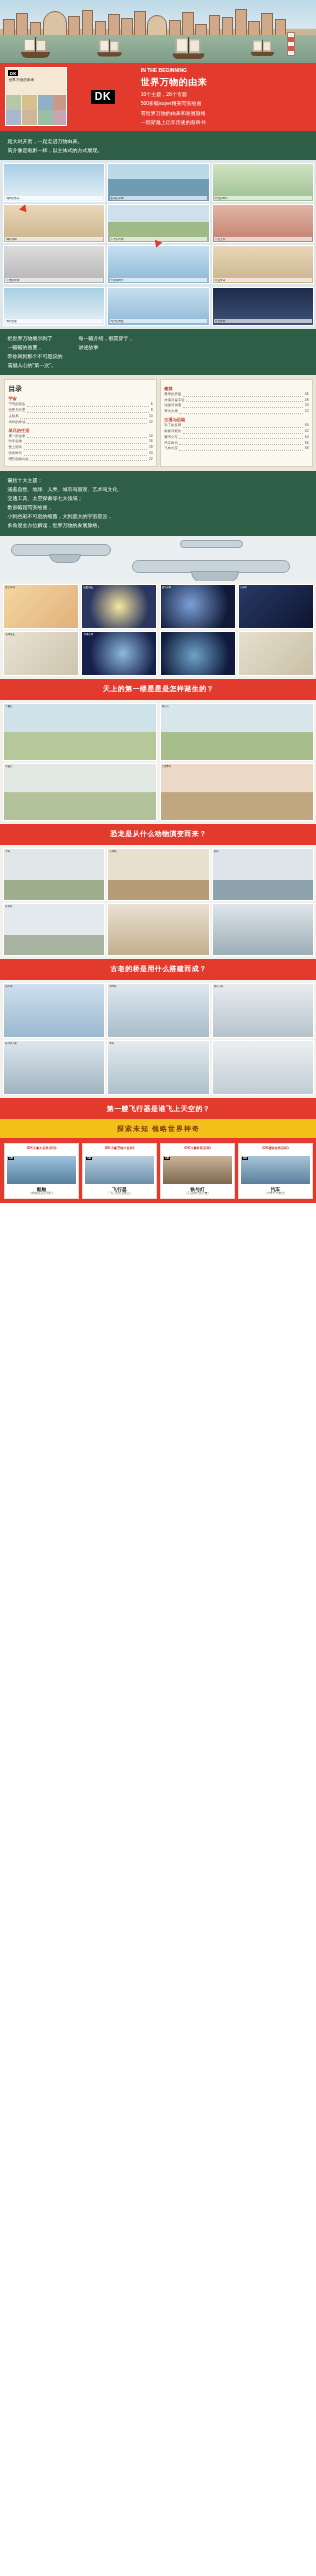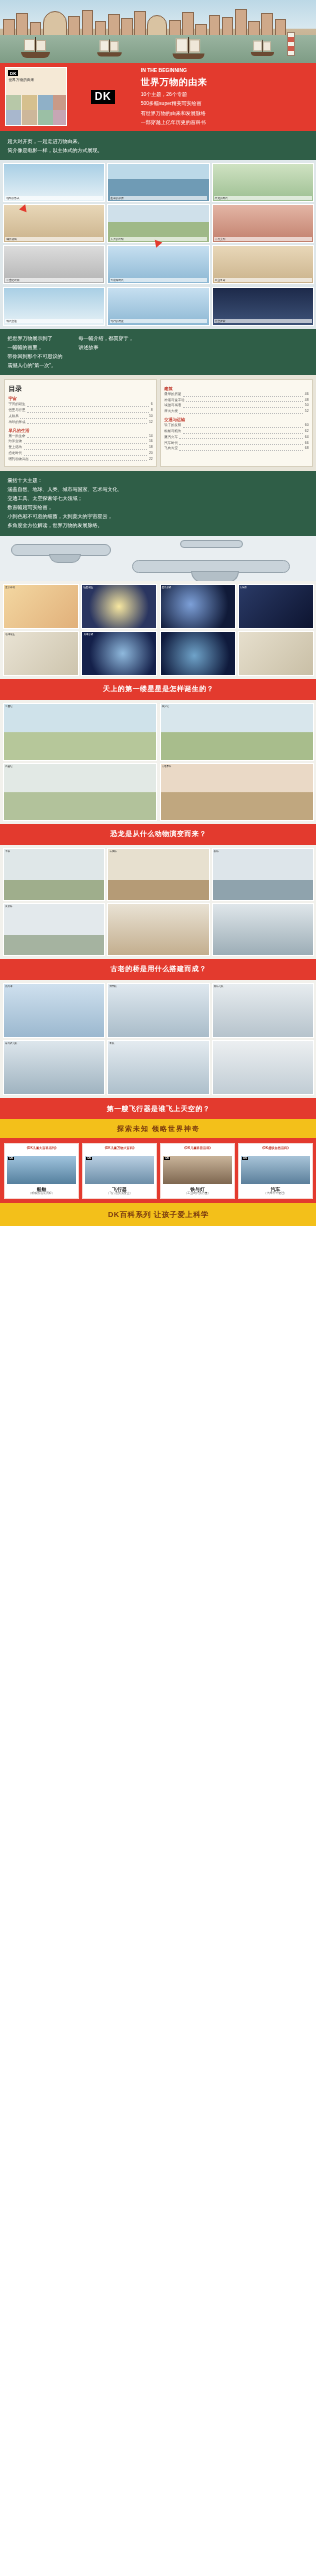"DK百科系列 让孩子爱上科学" div.footer-bar { html: <div>DK百科系列 让孩子爱上科学</div> -> none }
